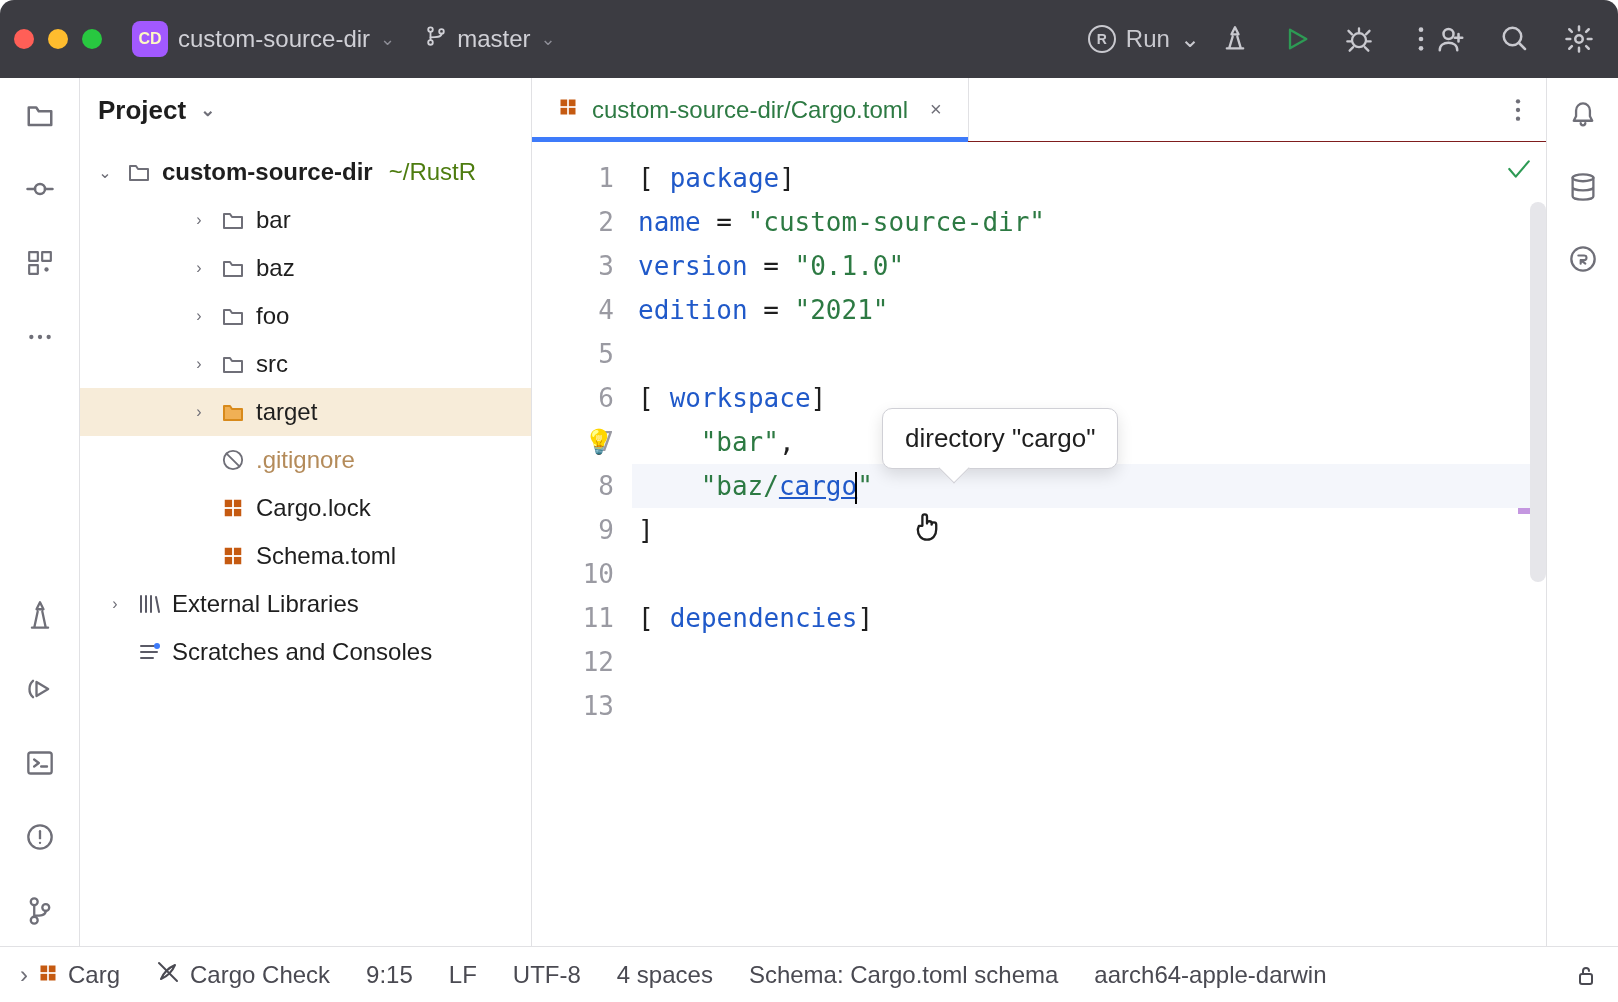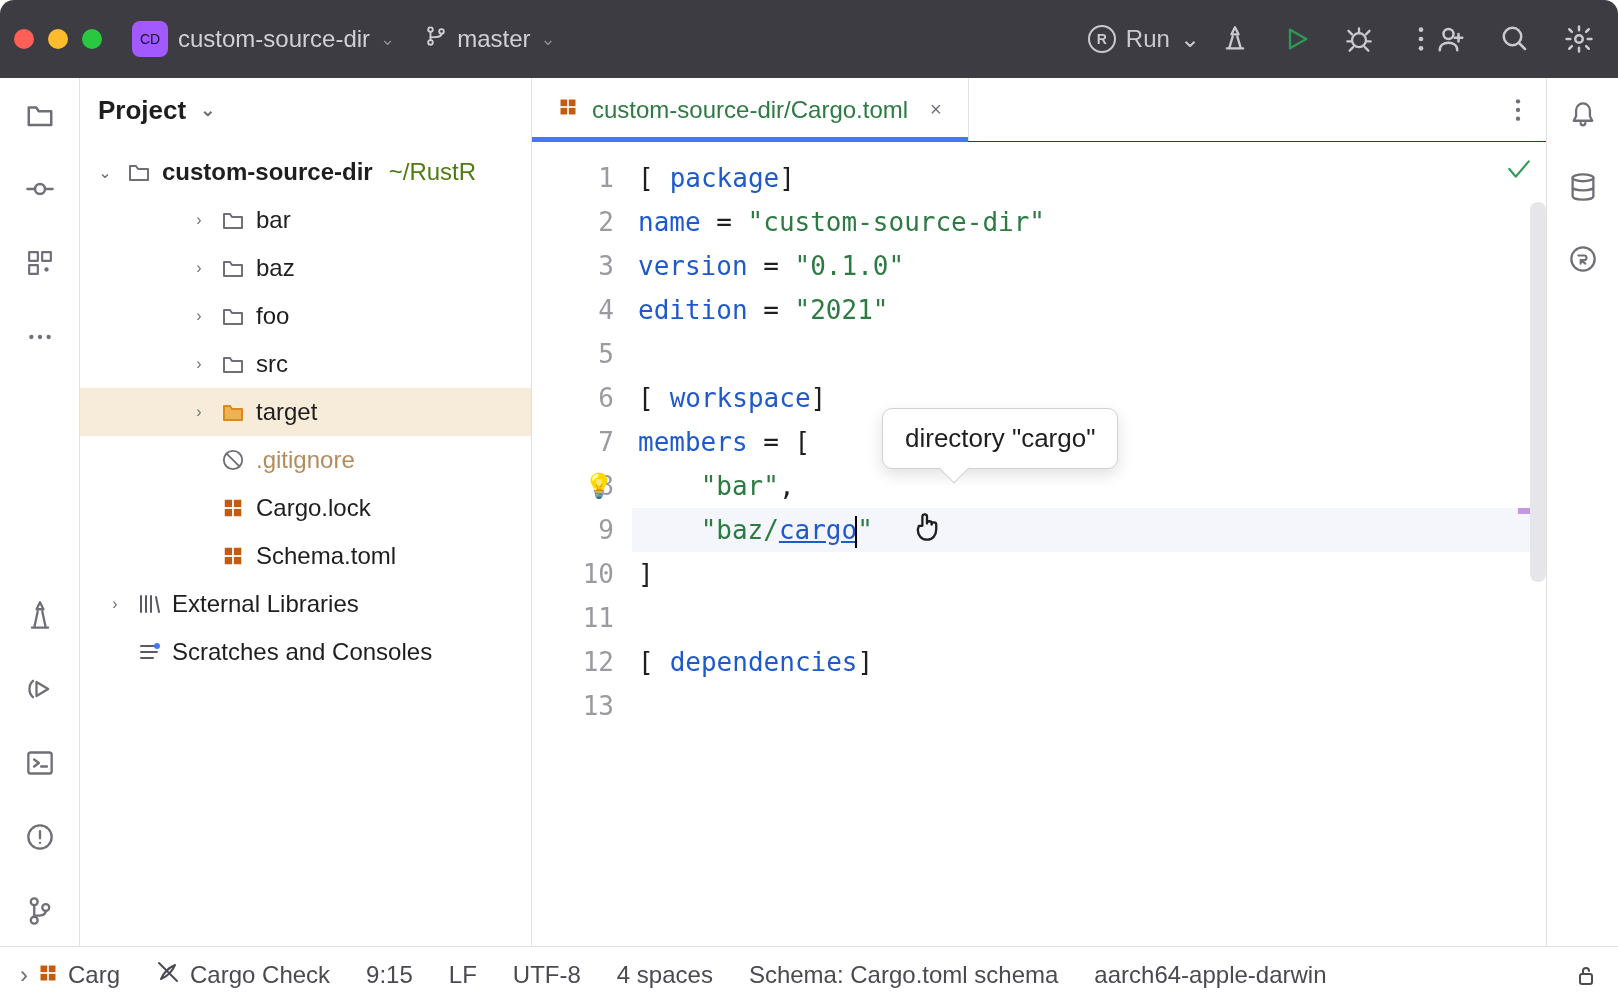"CD" .proj-badge { color: #0f172a -> #fef9c3; font-size: 14px -> 16px; font-weight: 400 -> 700 }
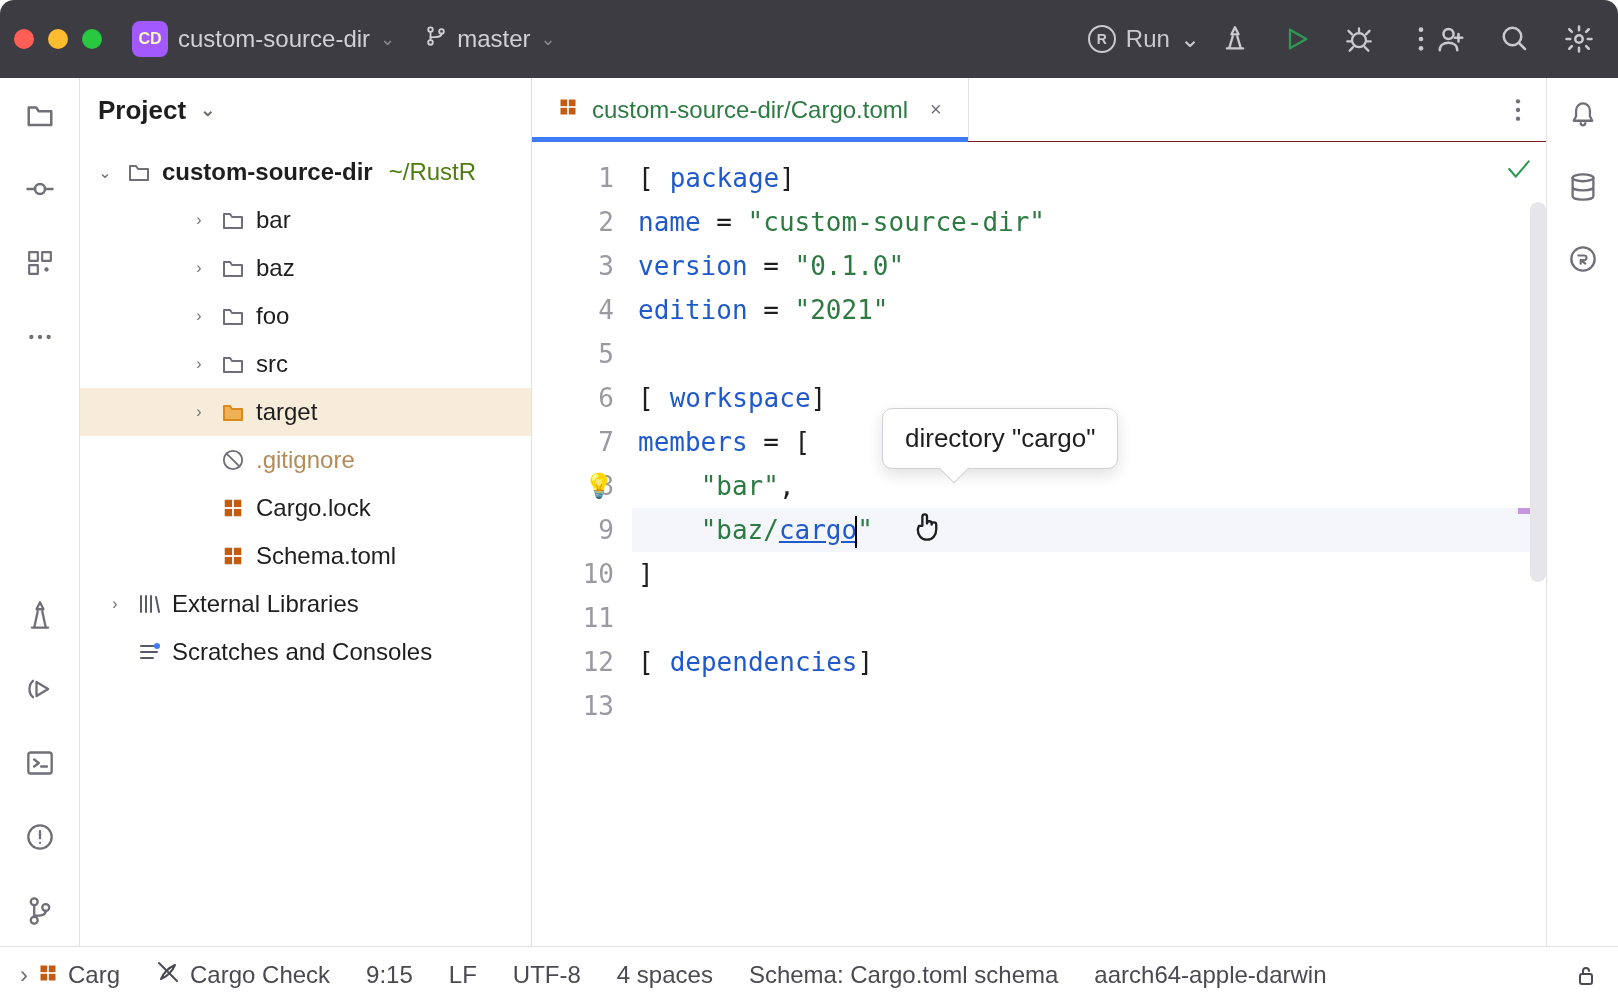"members = [" div.code-line { html: <div><span>members</span><span> = [</span></div> -> none }
